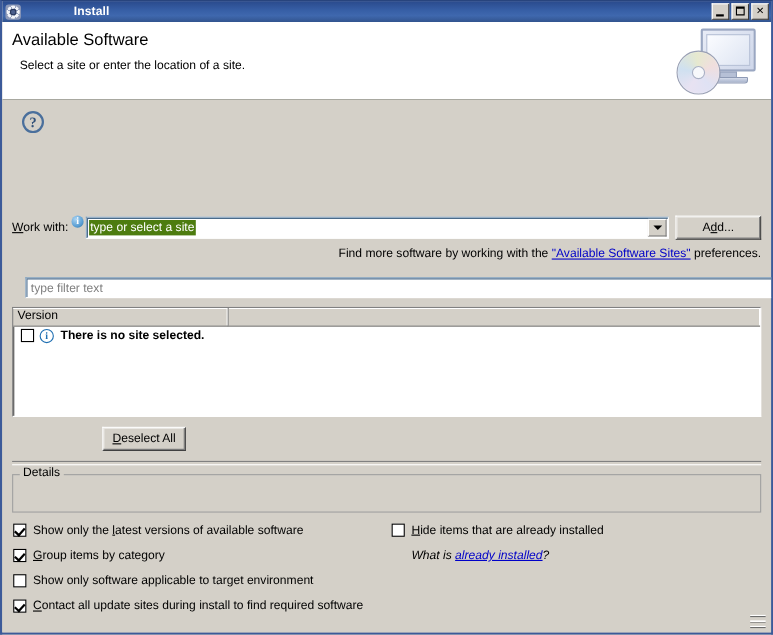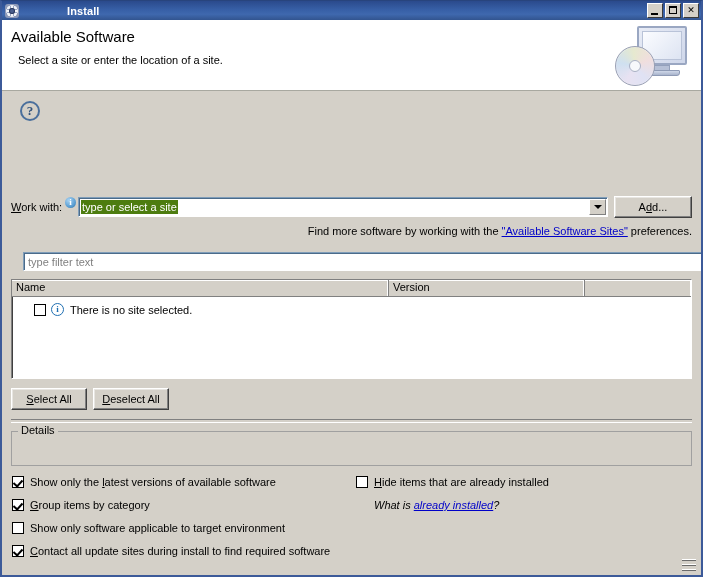"Name" div.th { html: <div>Name</div> -> none }
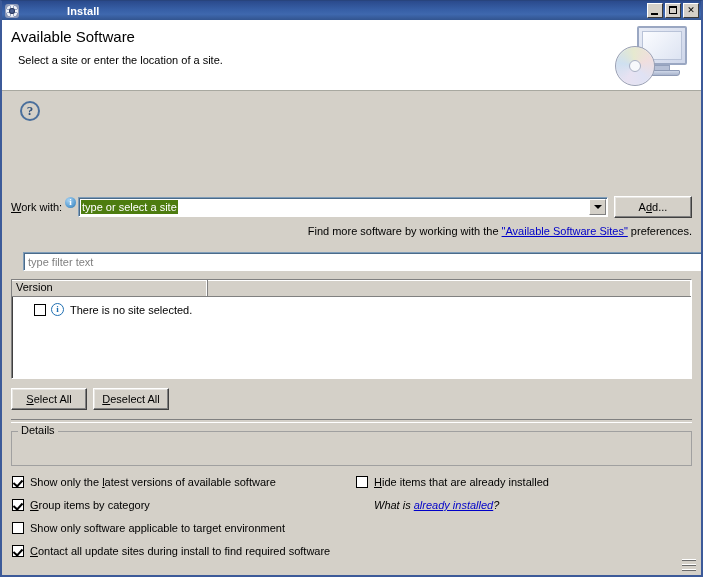"There is no site selected." .trow { align-items: flex-end -> flex-start; font-weight: none -> bold; padding-left: 22px -> 7px }
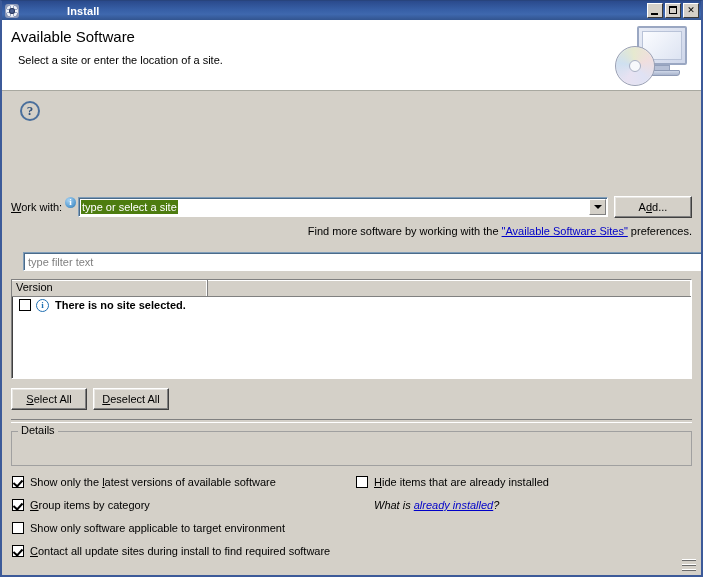"Select All" div.btn { html: <div> <span><span>S</span><span>elect All</span></span> </div> -> none }
